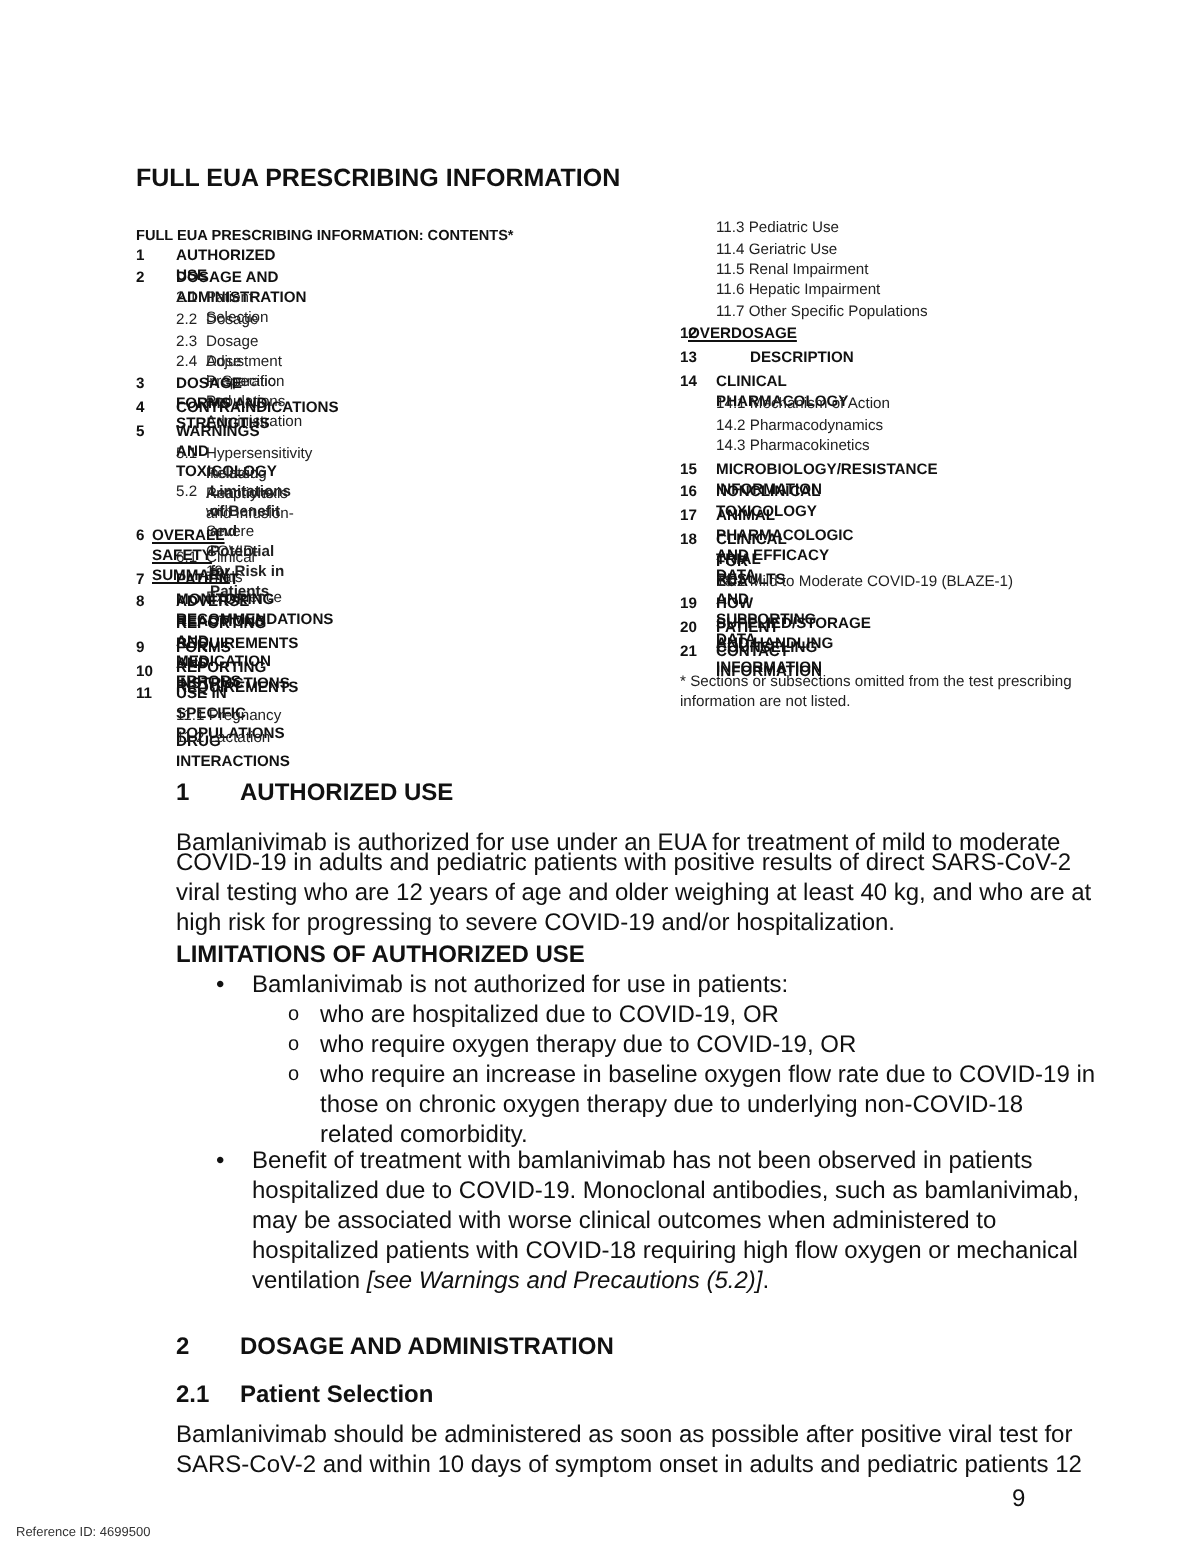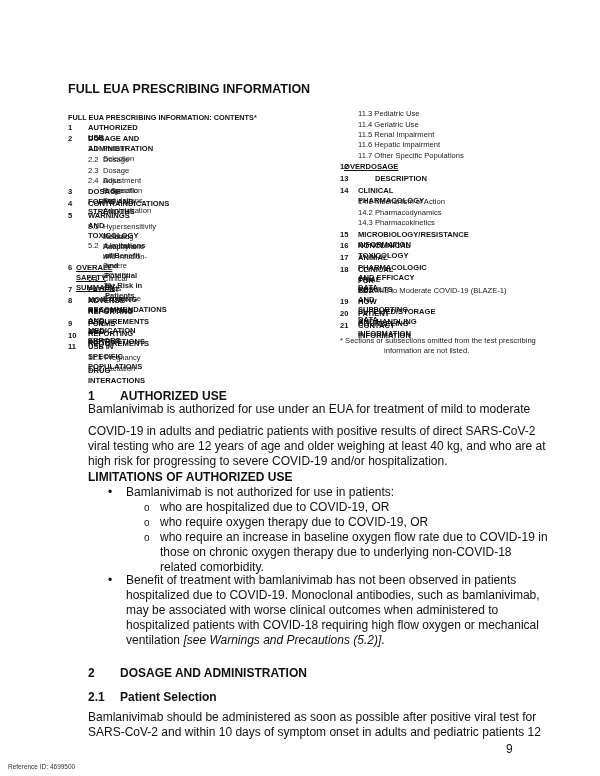"information are not listed." div.abs { margin-left: 44px -> none }
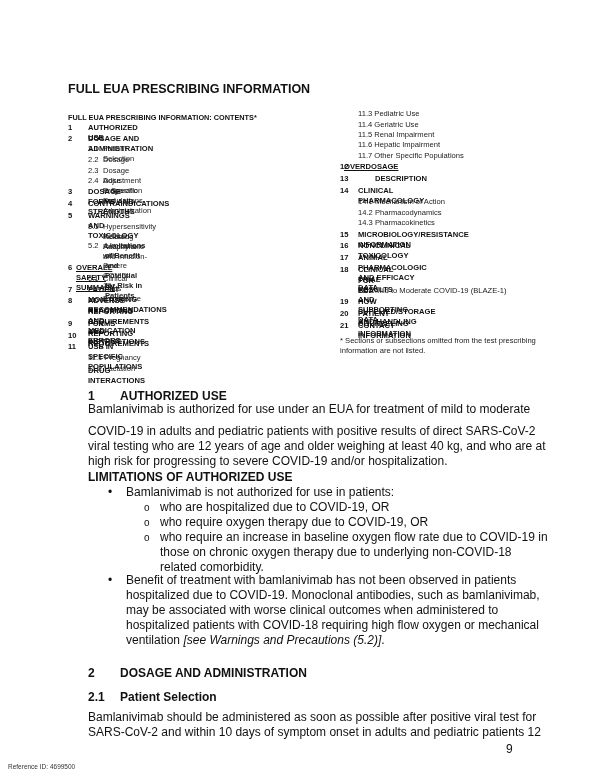"Bamlanivimab is authorized for use" div.abs { top: 402px -> 414px }
